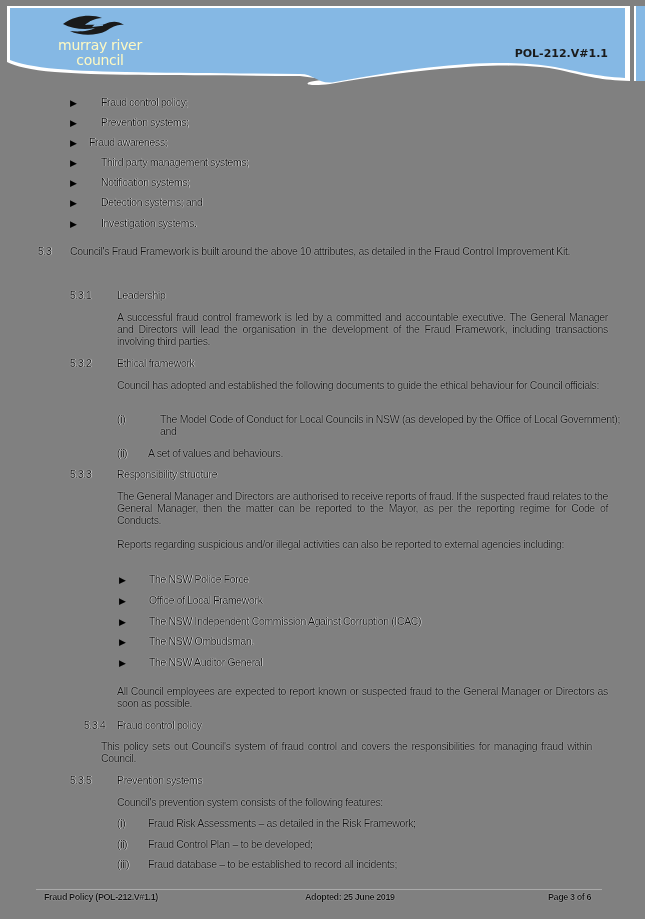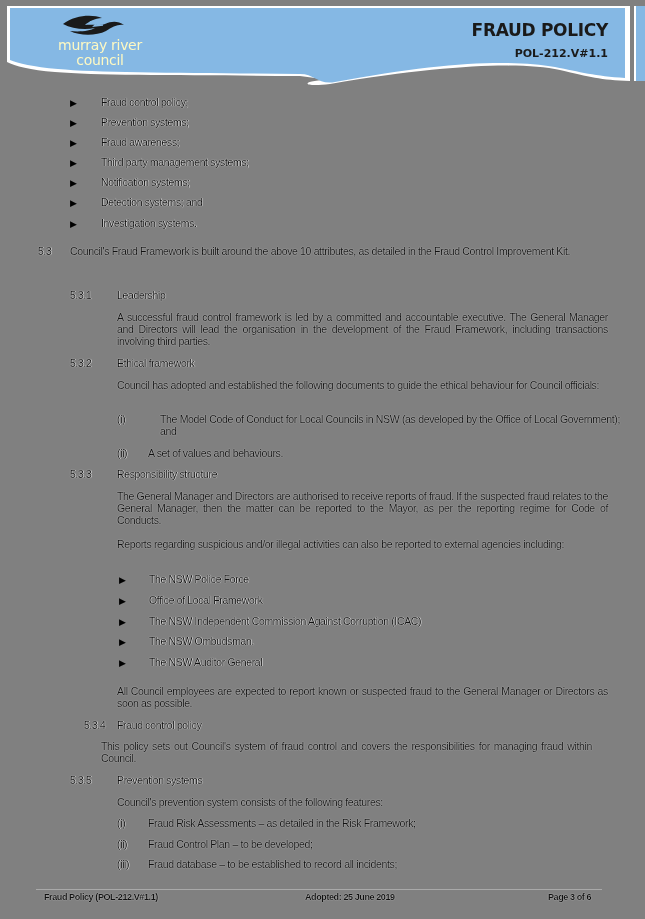"FRAUD POLICY" div.doc-title { html: <div>FRAUD POLICY</div> -> none }
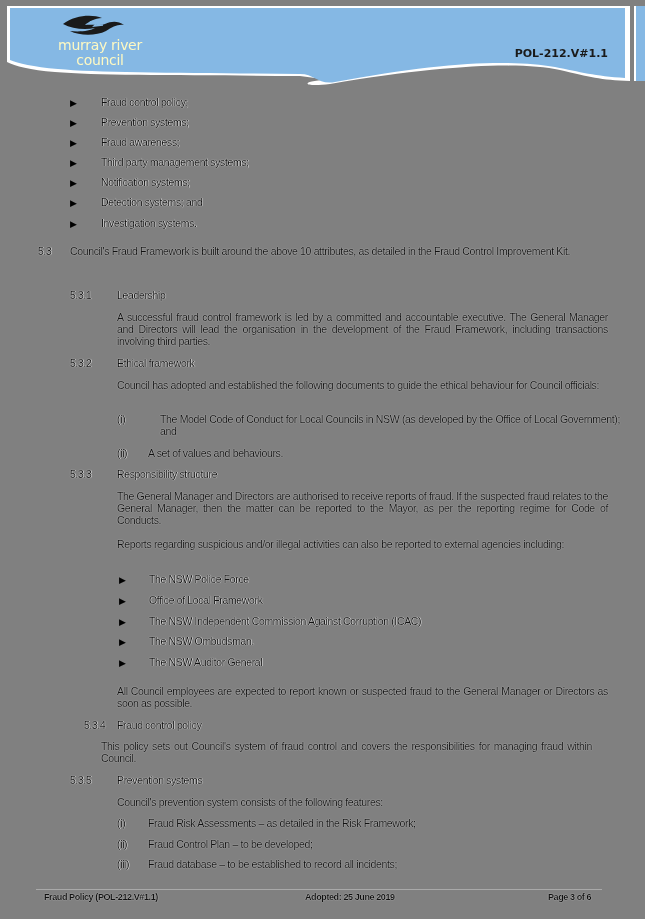"Fraud awareness;" span.abs { left: 101px -> 89px }
